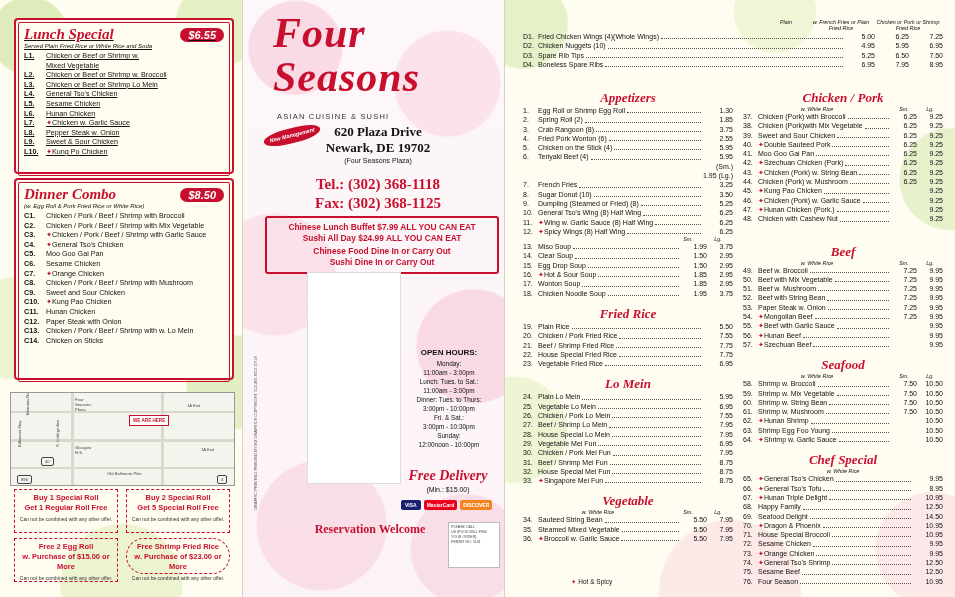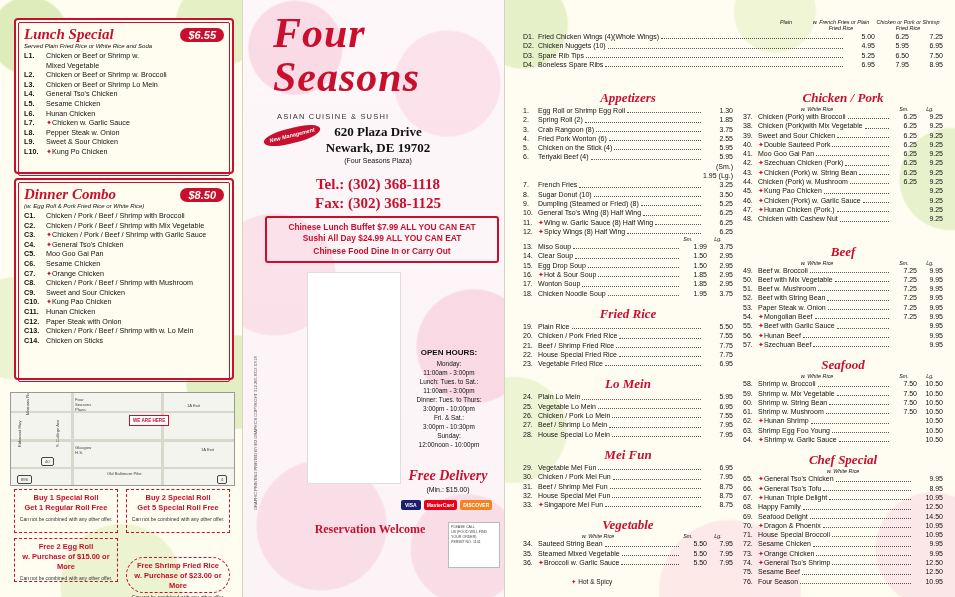"Lunch Special" div.inner { text-decoration: none -> underline }
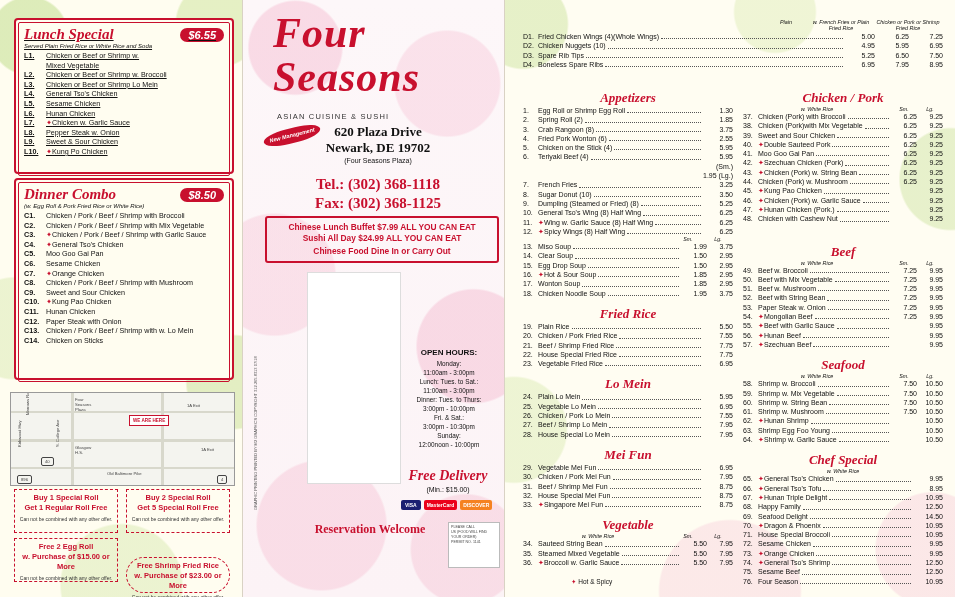"Sushi Dine In or Carry" div.bold { html: none -> <div>Sushi Dine In or Carry Out</div> }
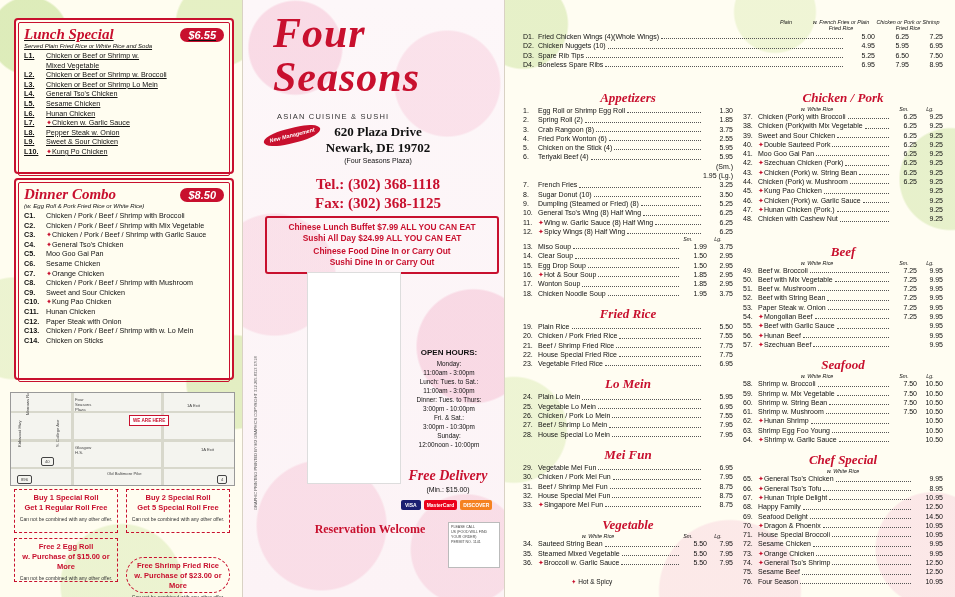"Mei Fun" div.secthead { html: <div>Mei Fun</div> -> none }
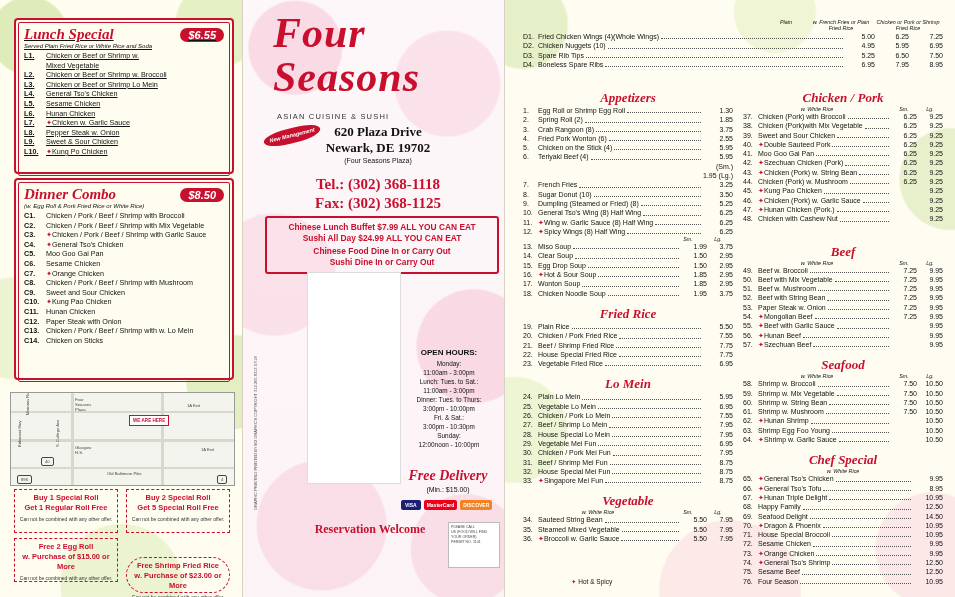"Free Shrimp Fried Rice" div.coupon { top: 557px -> 538px }
